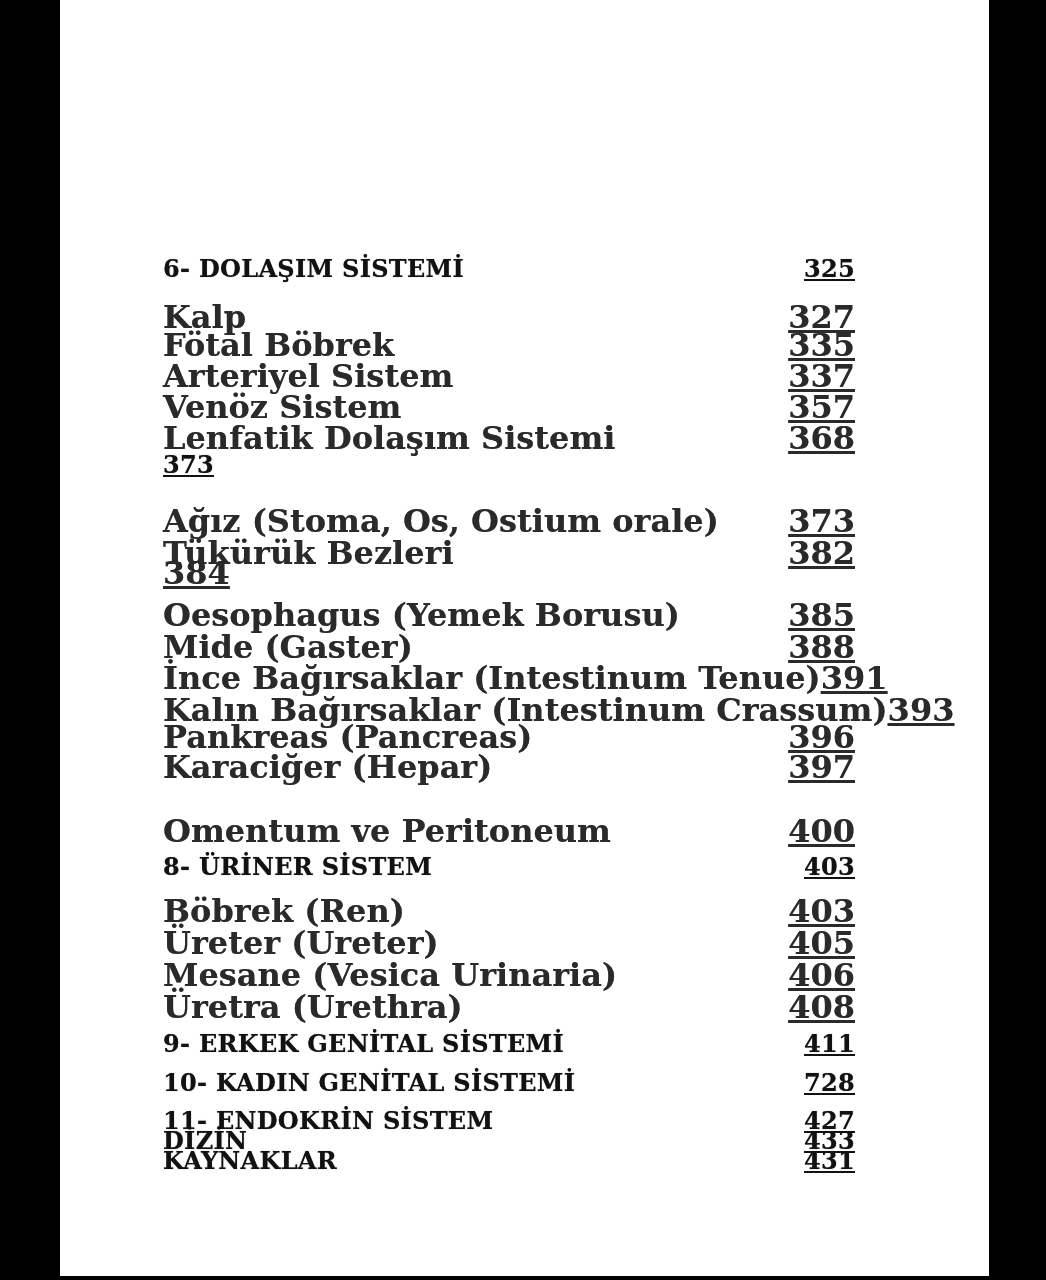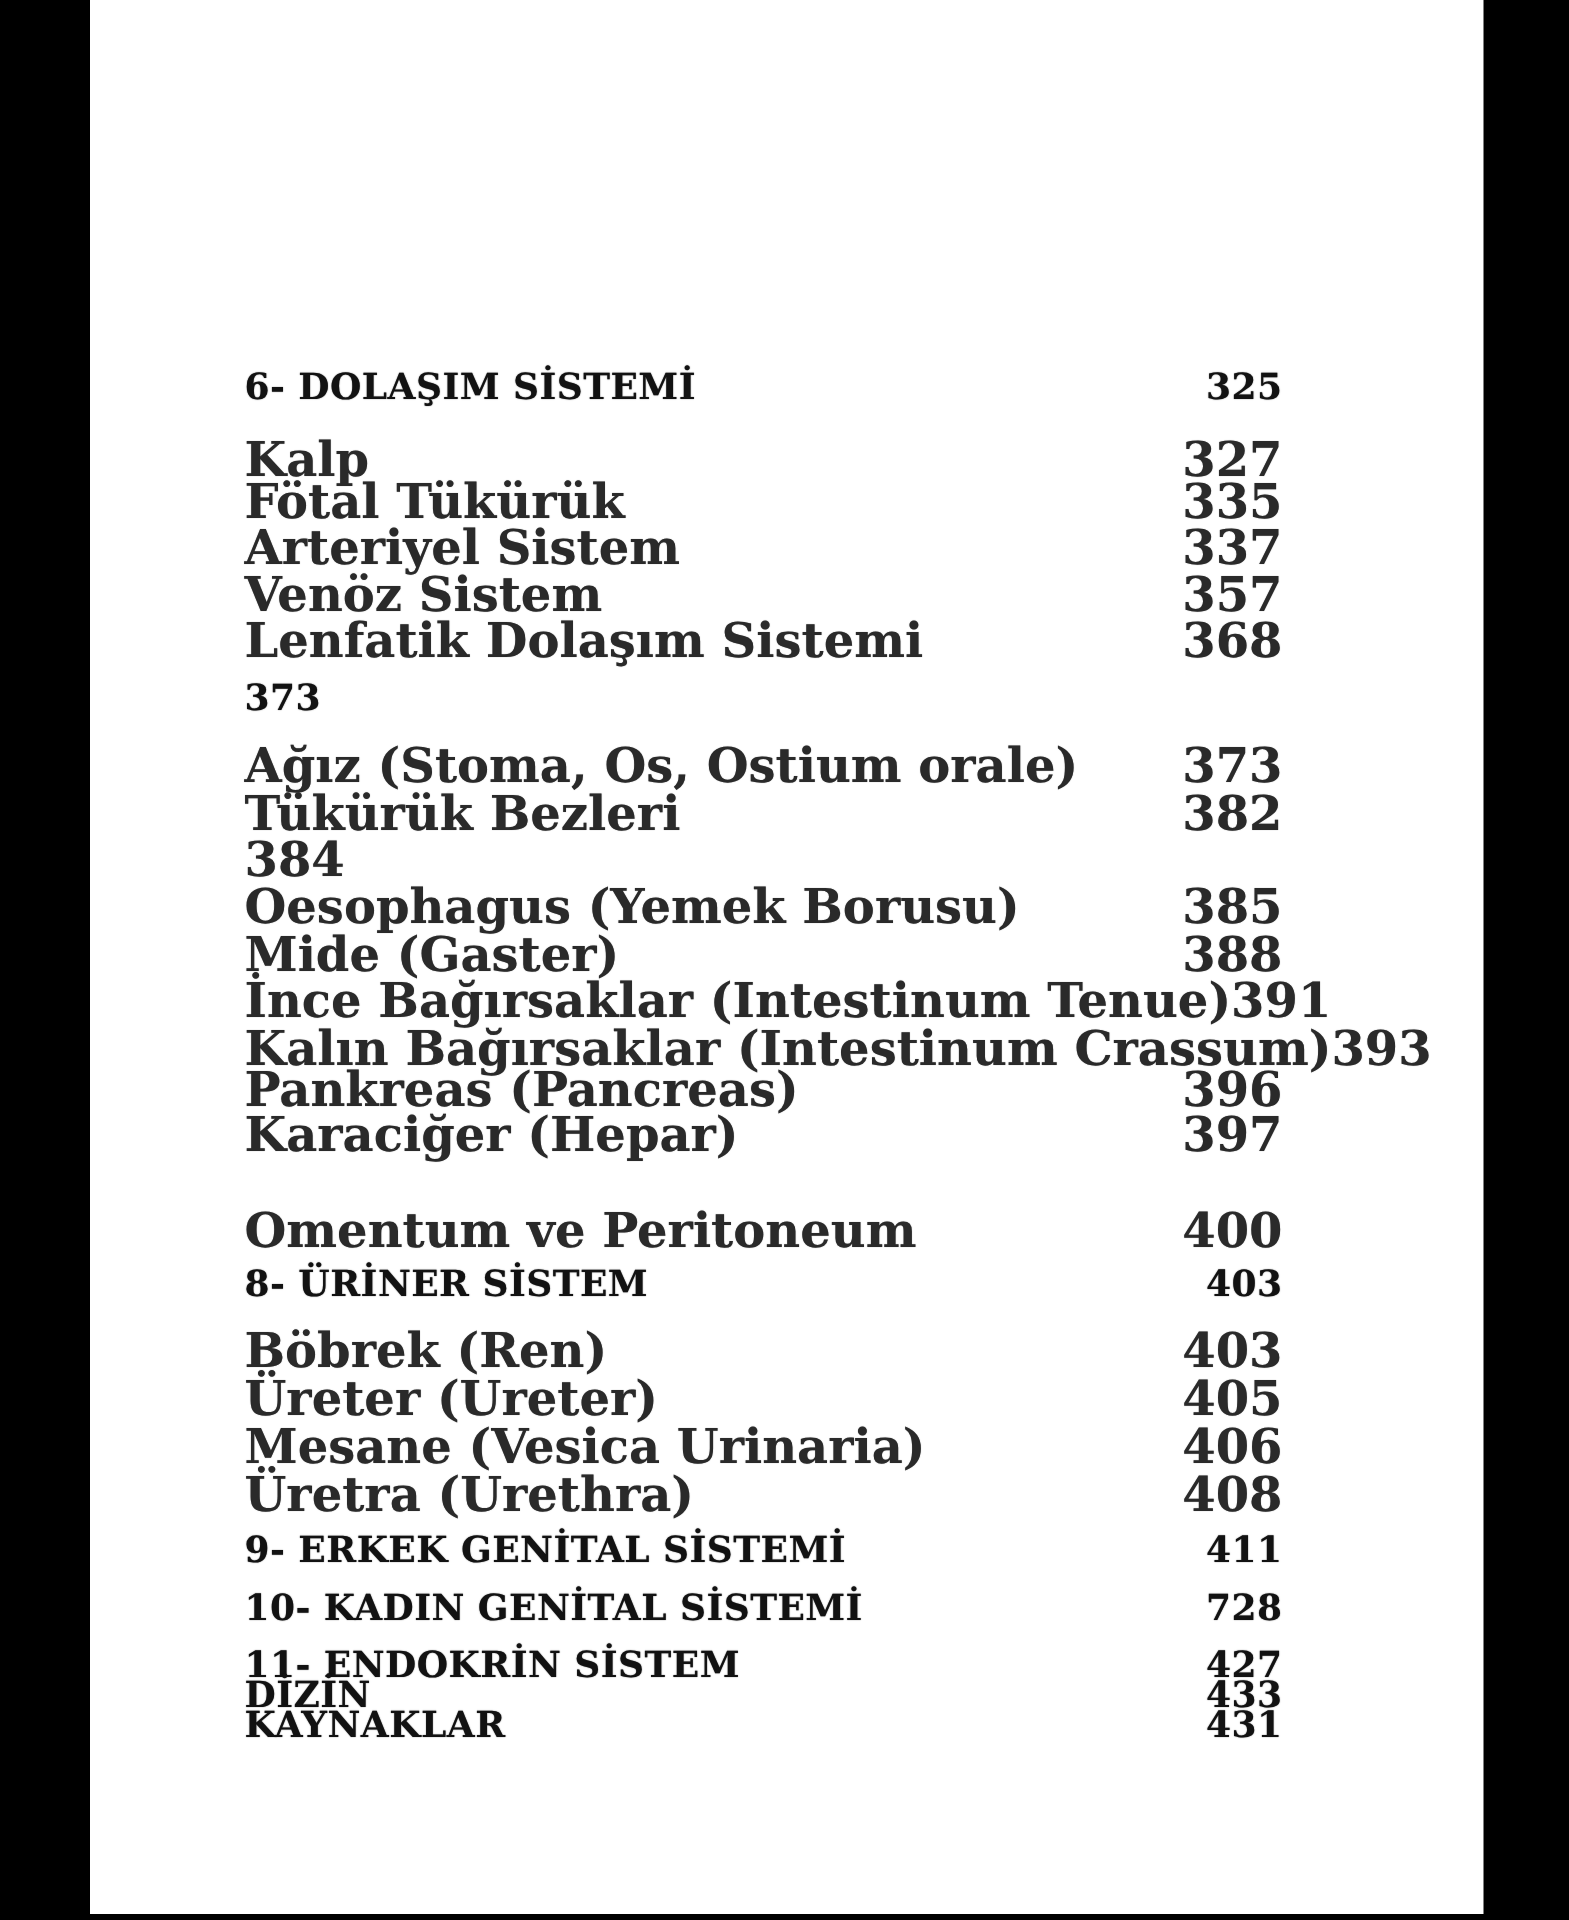"6- DOLAŞIM SİSTEMİ" .row .label { margin-top: none -> 11px }
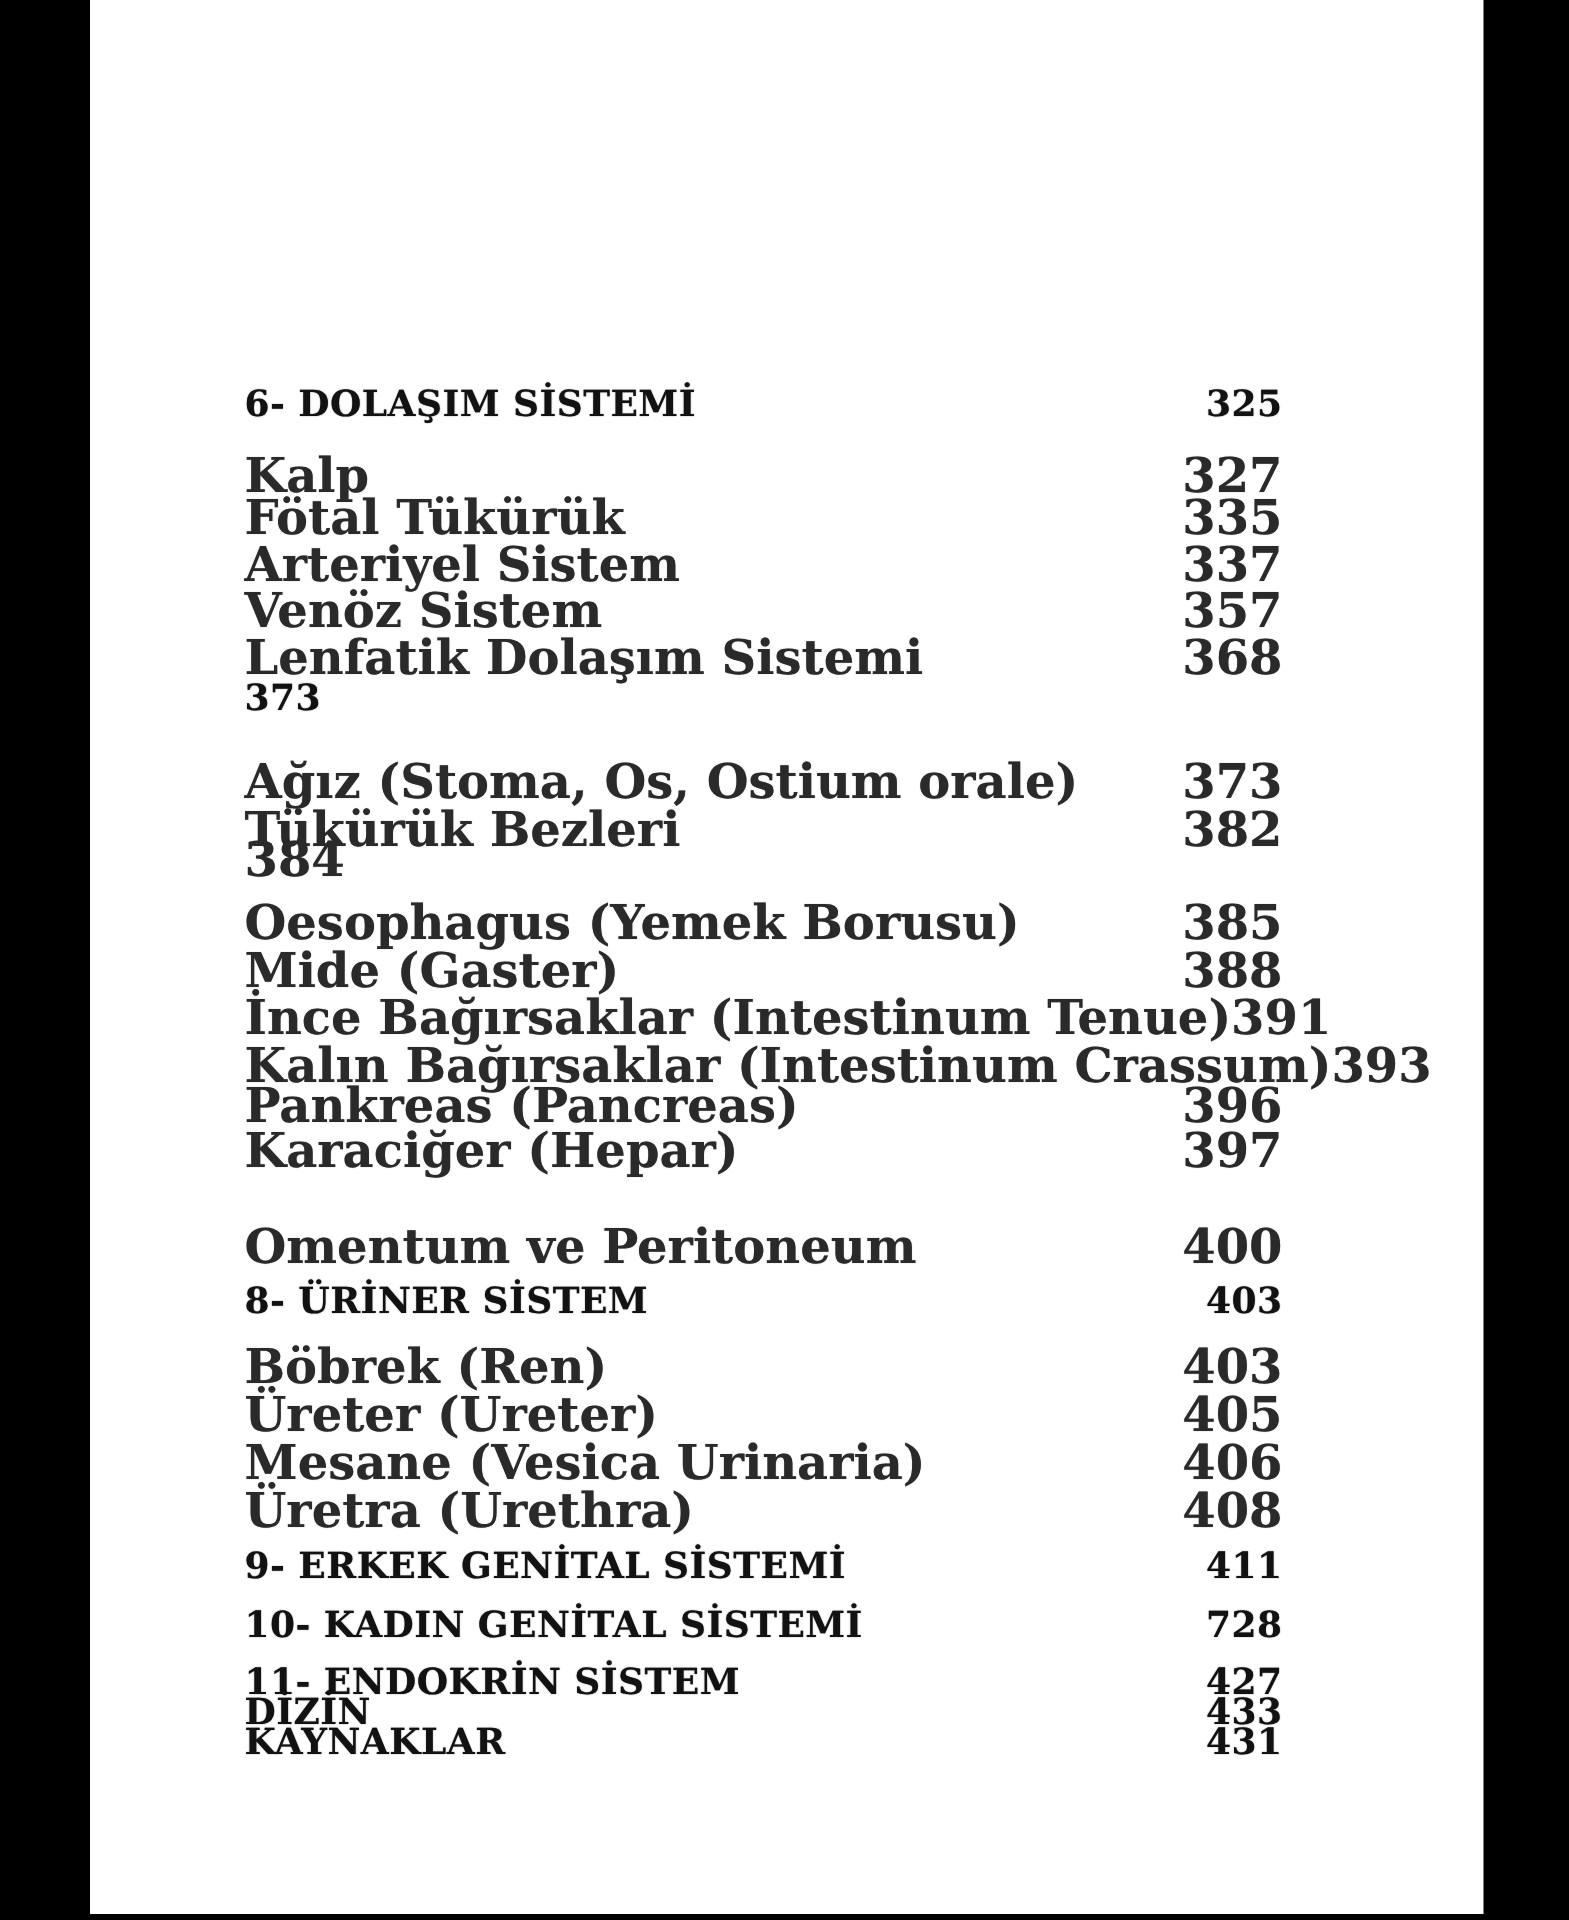"325" .row.entry .pagenum, .row.chapter .pagenum { text-decoration: none -> underline }
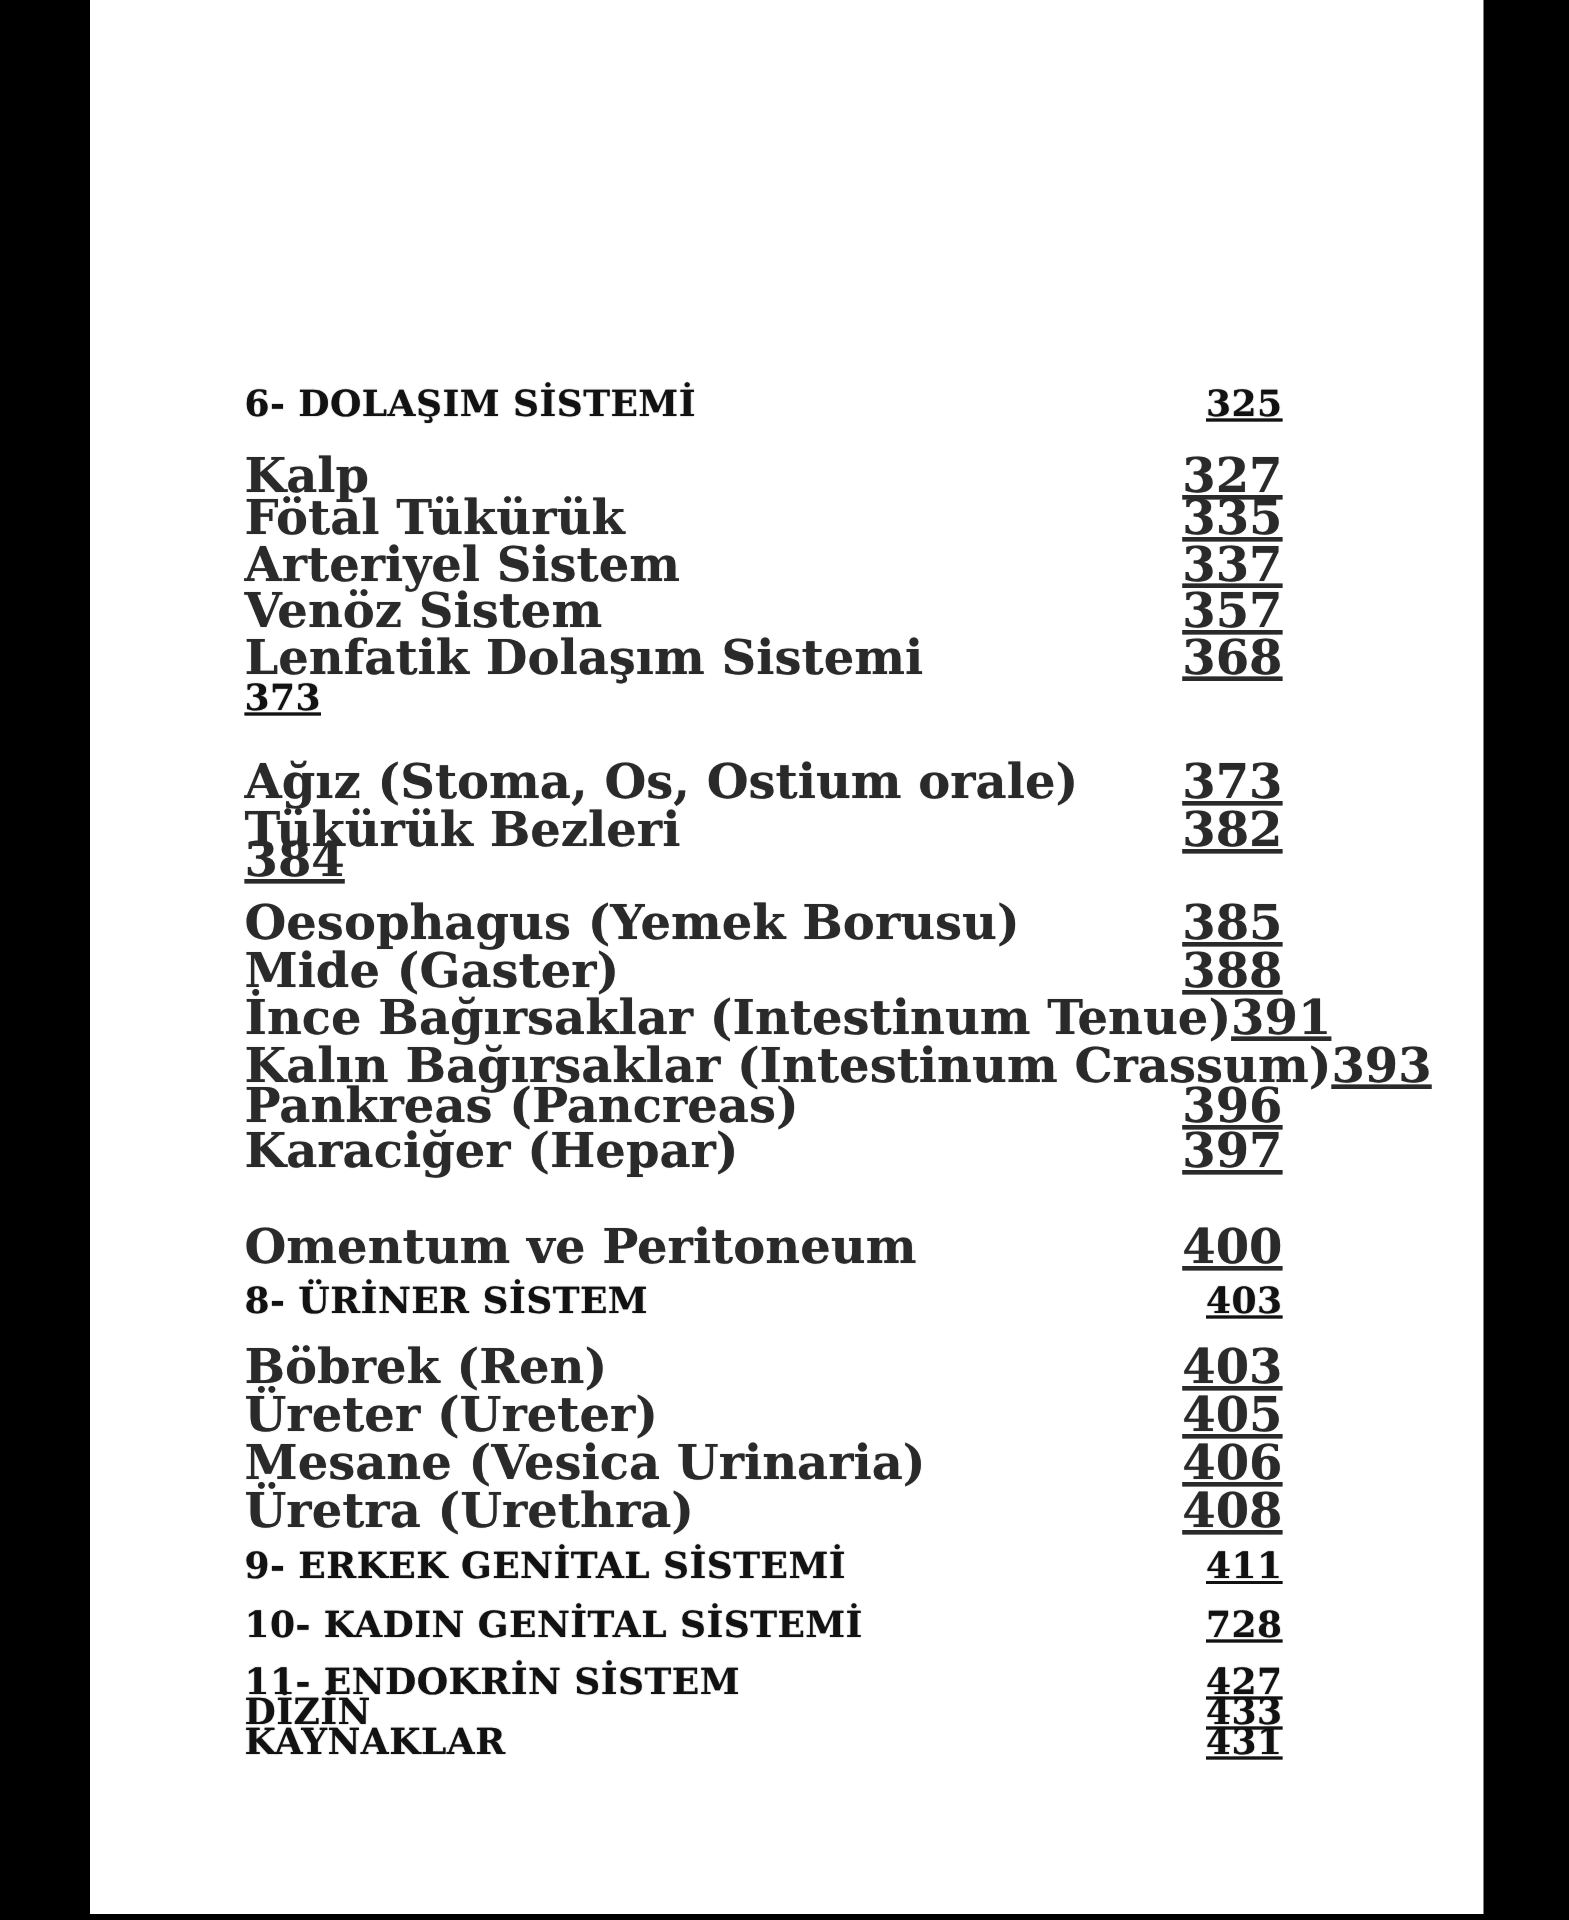"Fötal Tükürük" span.label { text: Tükürük -> Böbrek }
